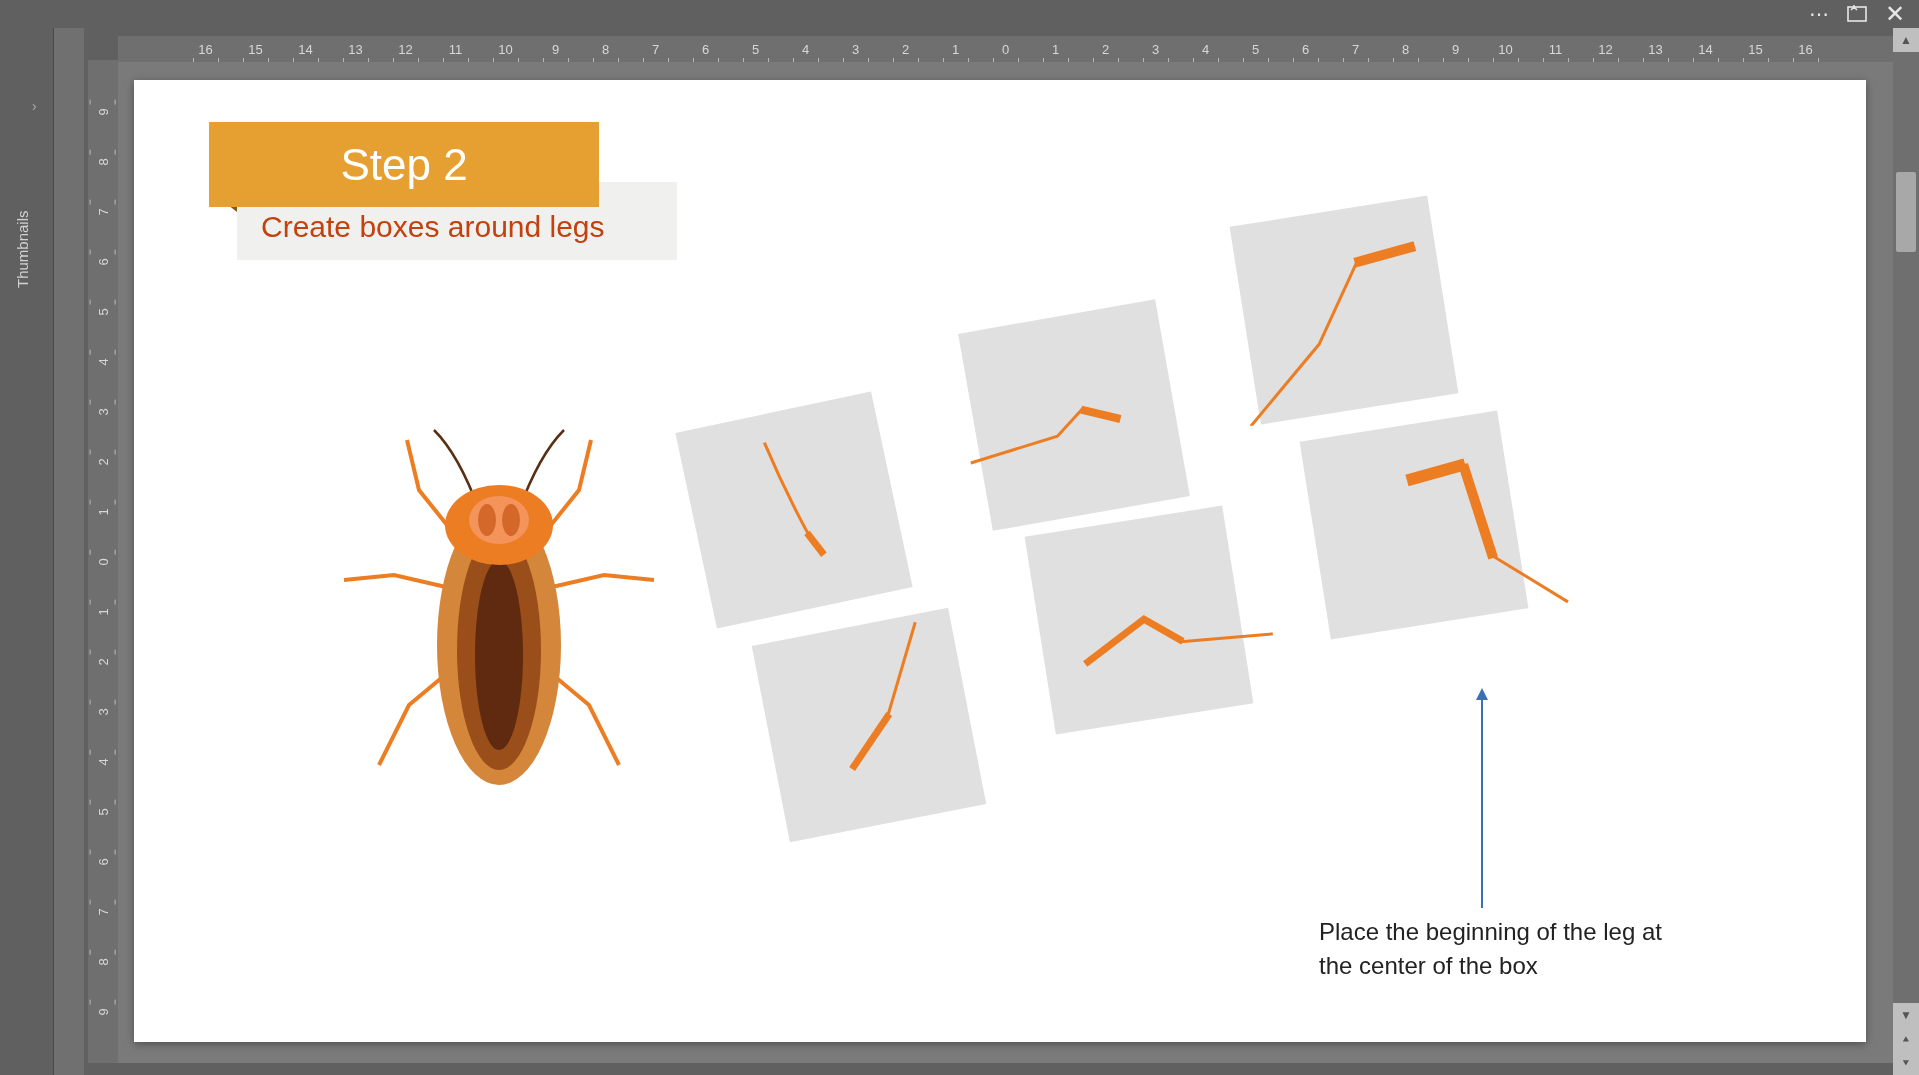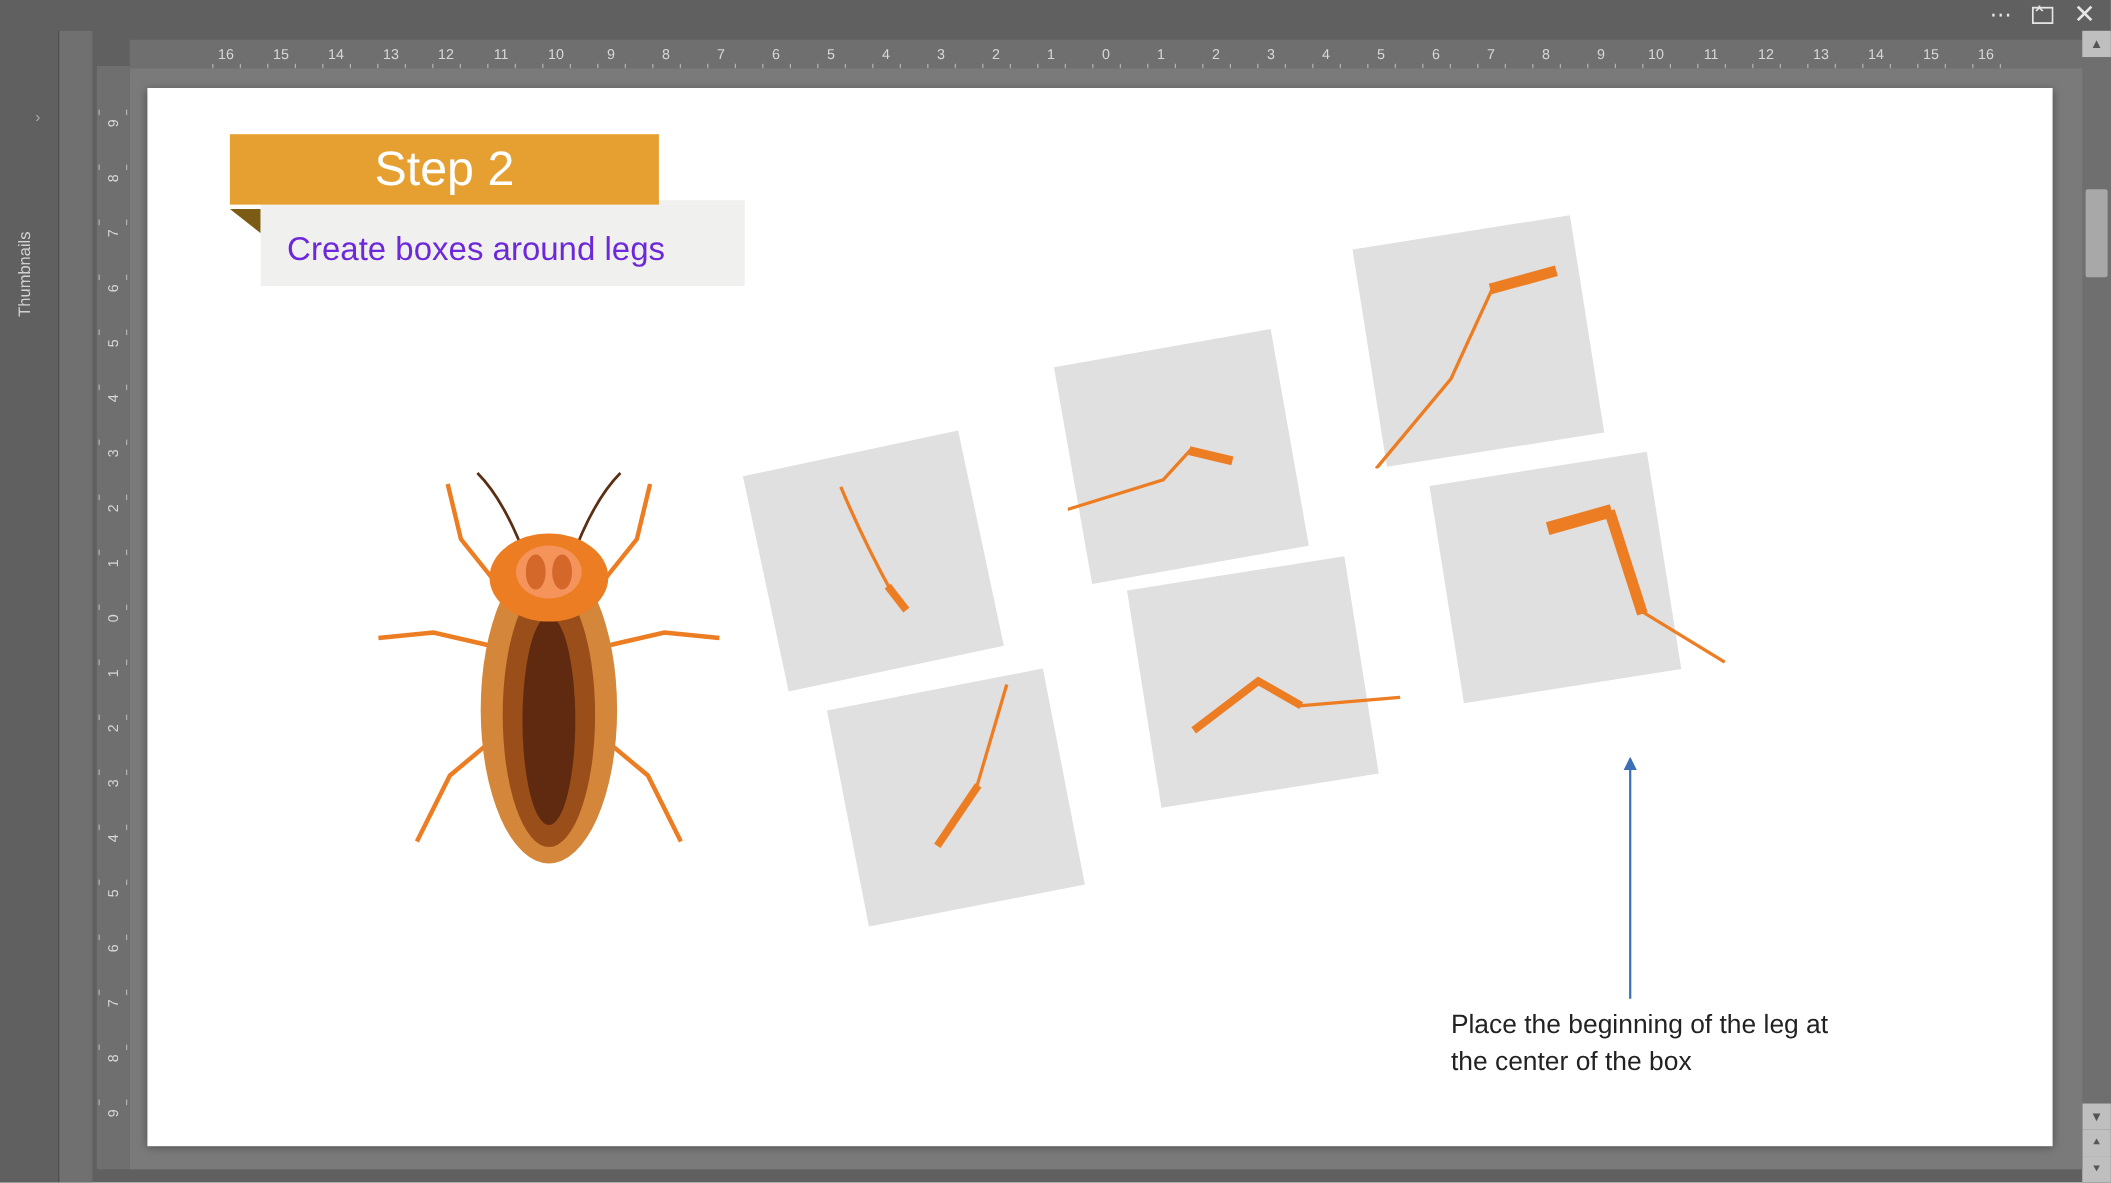"Step 2" .ribbon { height: 64px -> 85px }
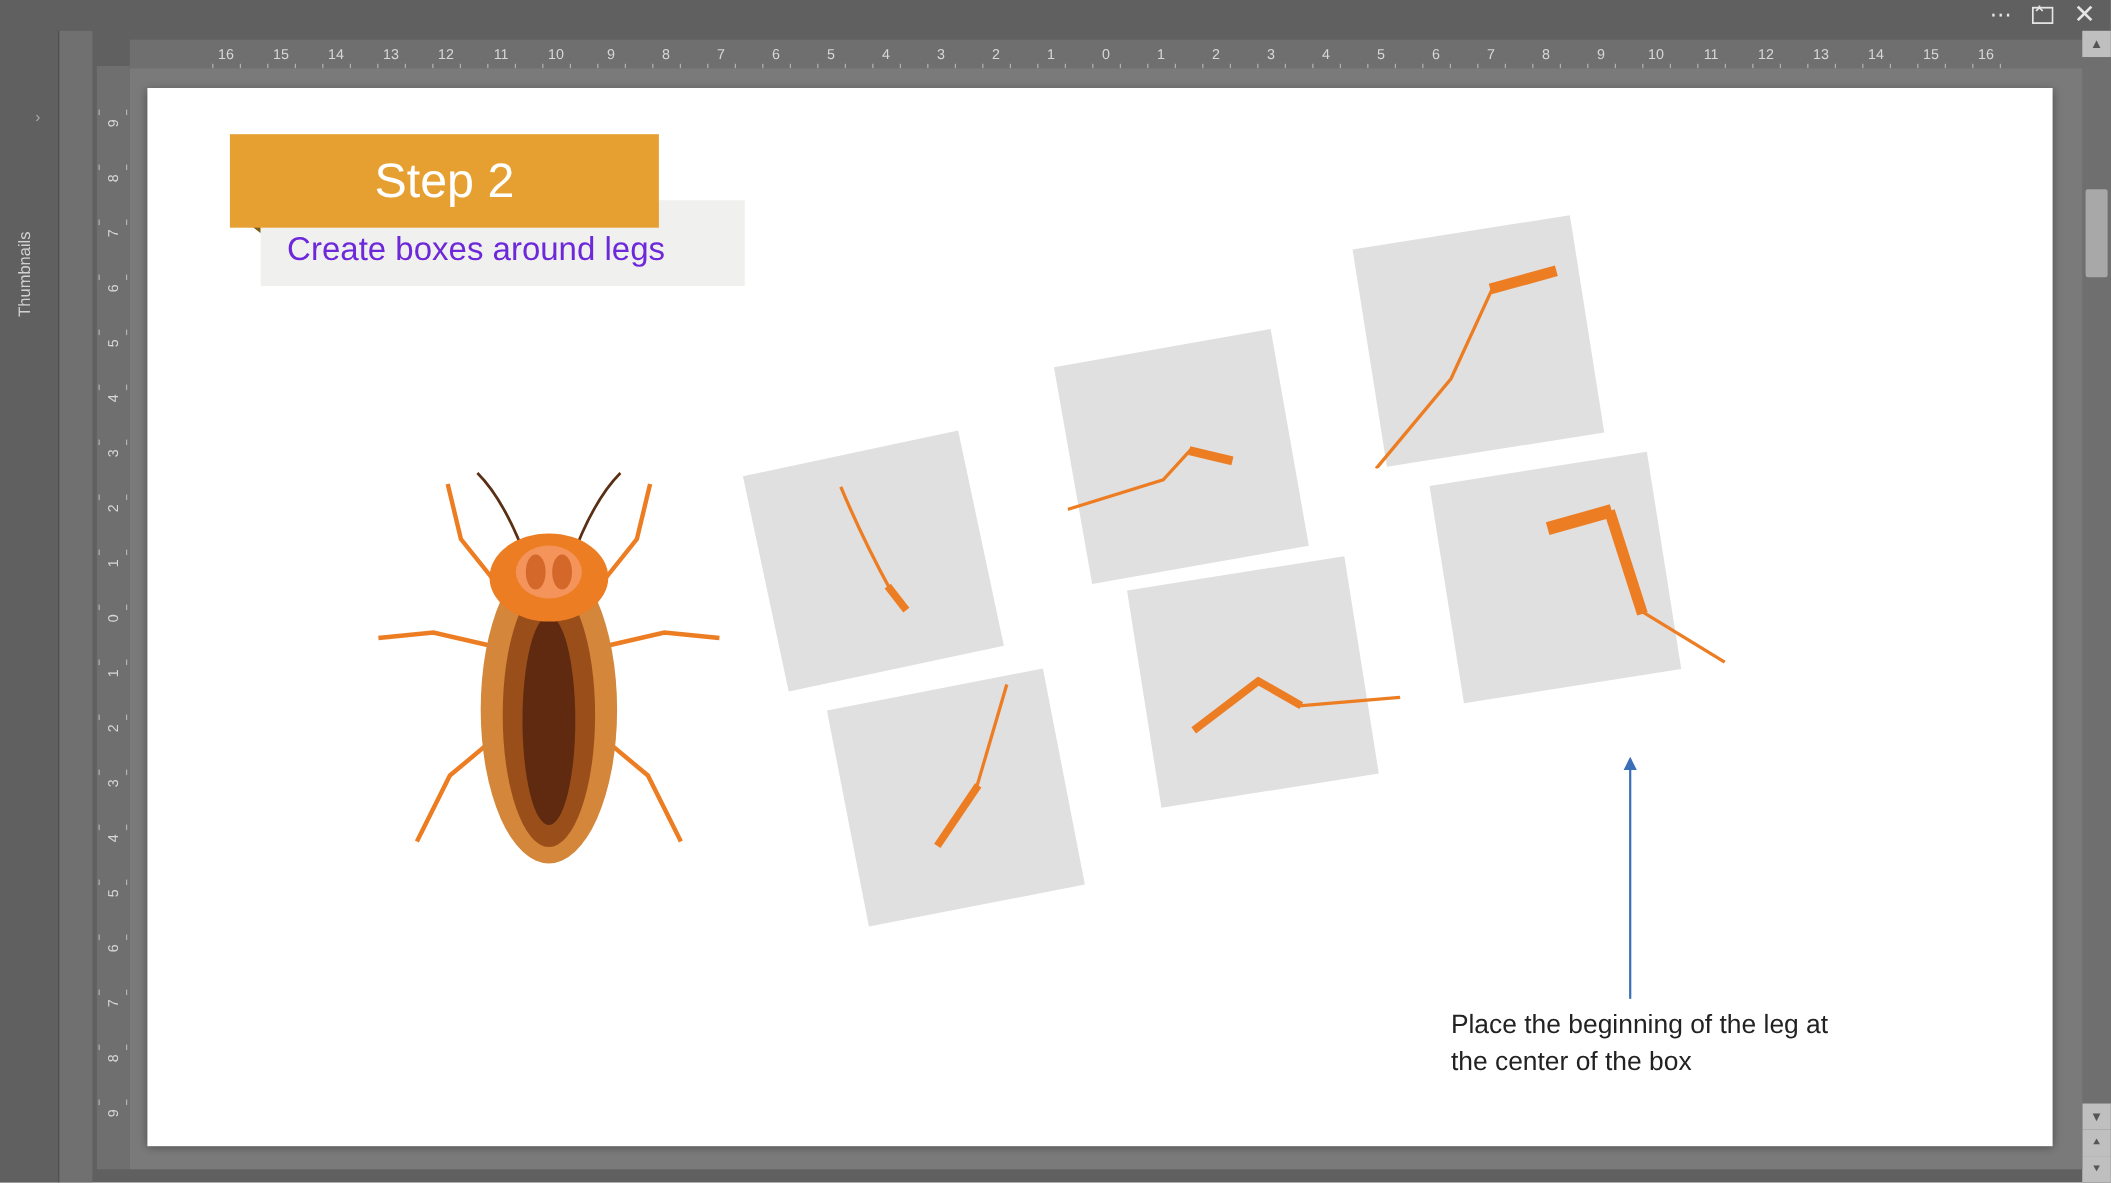"Create boxes around legs" .subbanner { color: #6d28d9 -> #c2410c }
